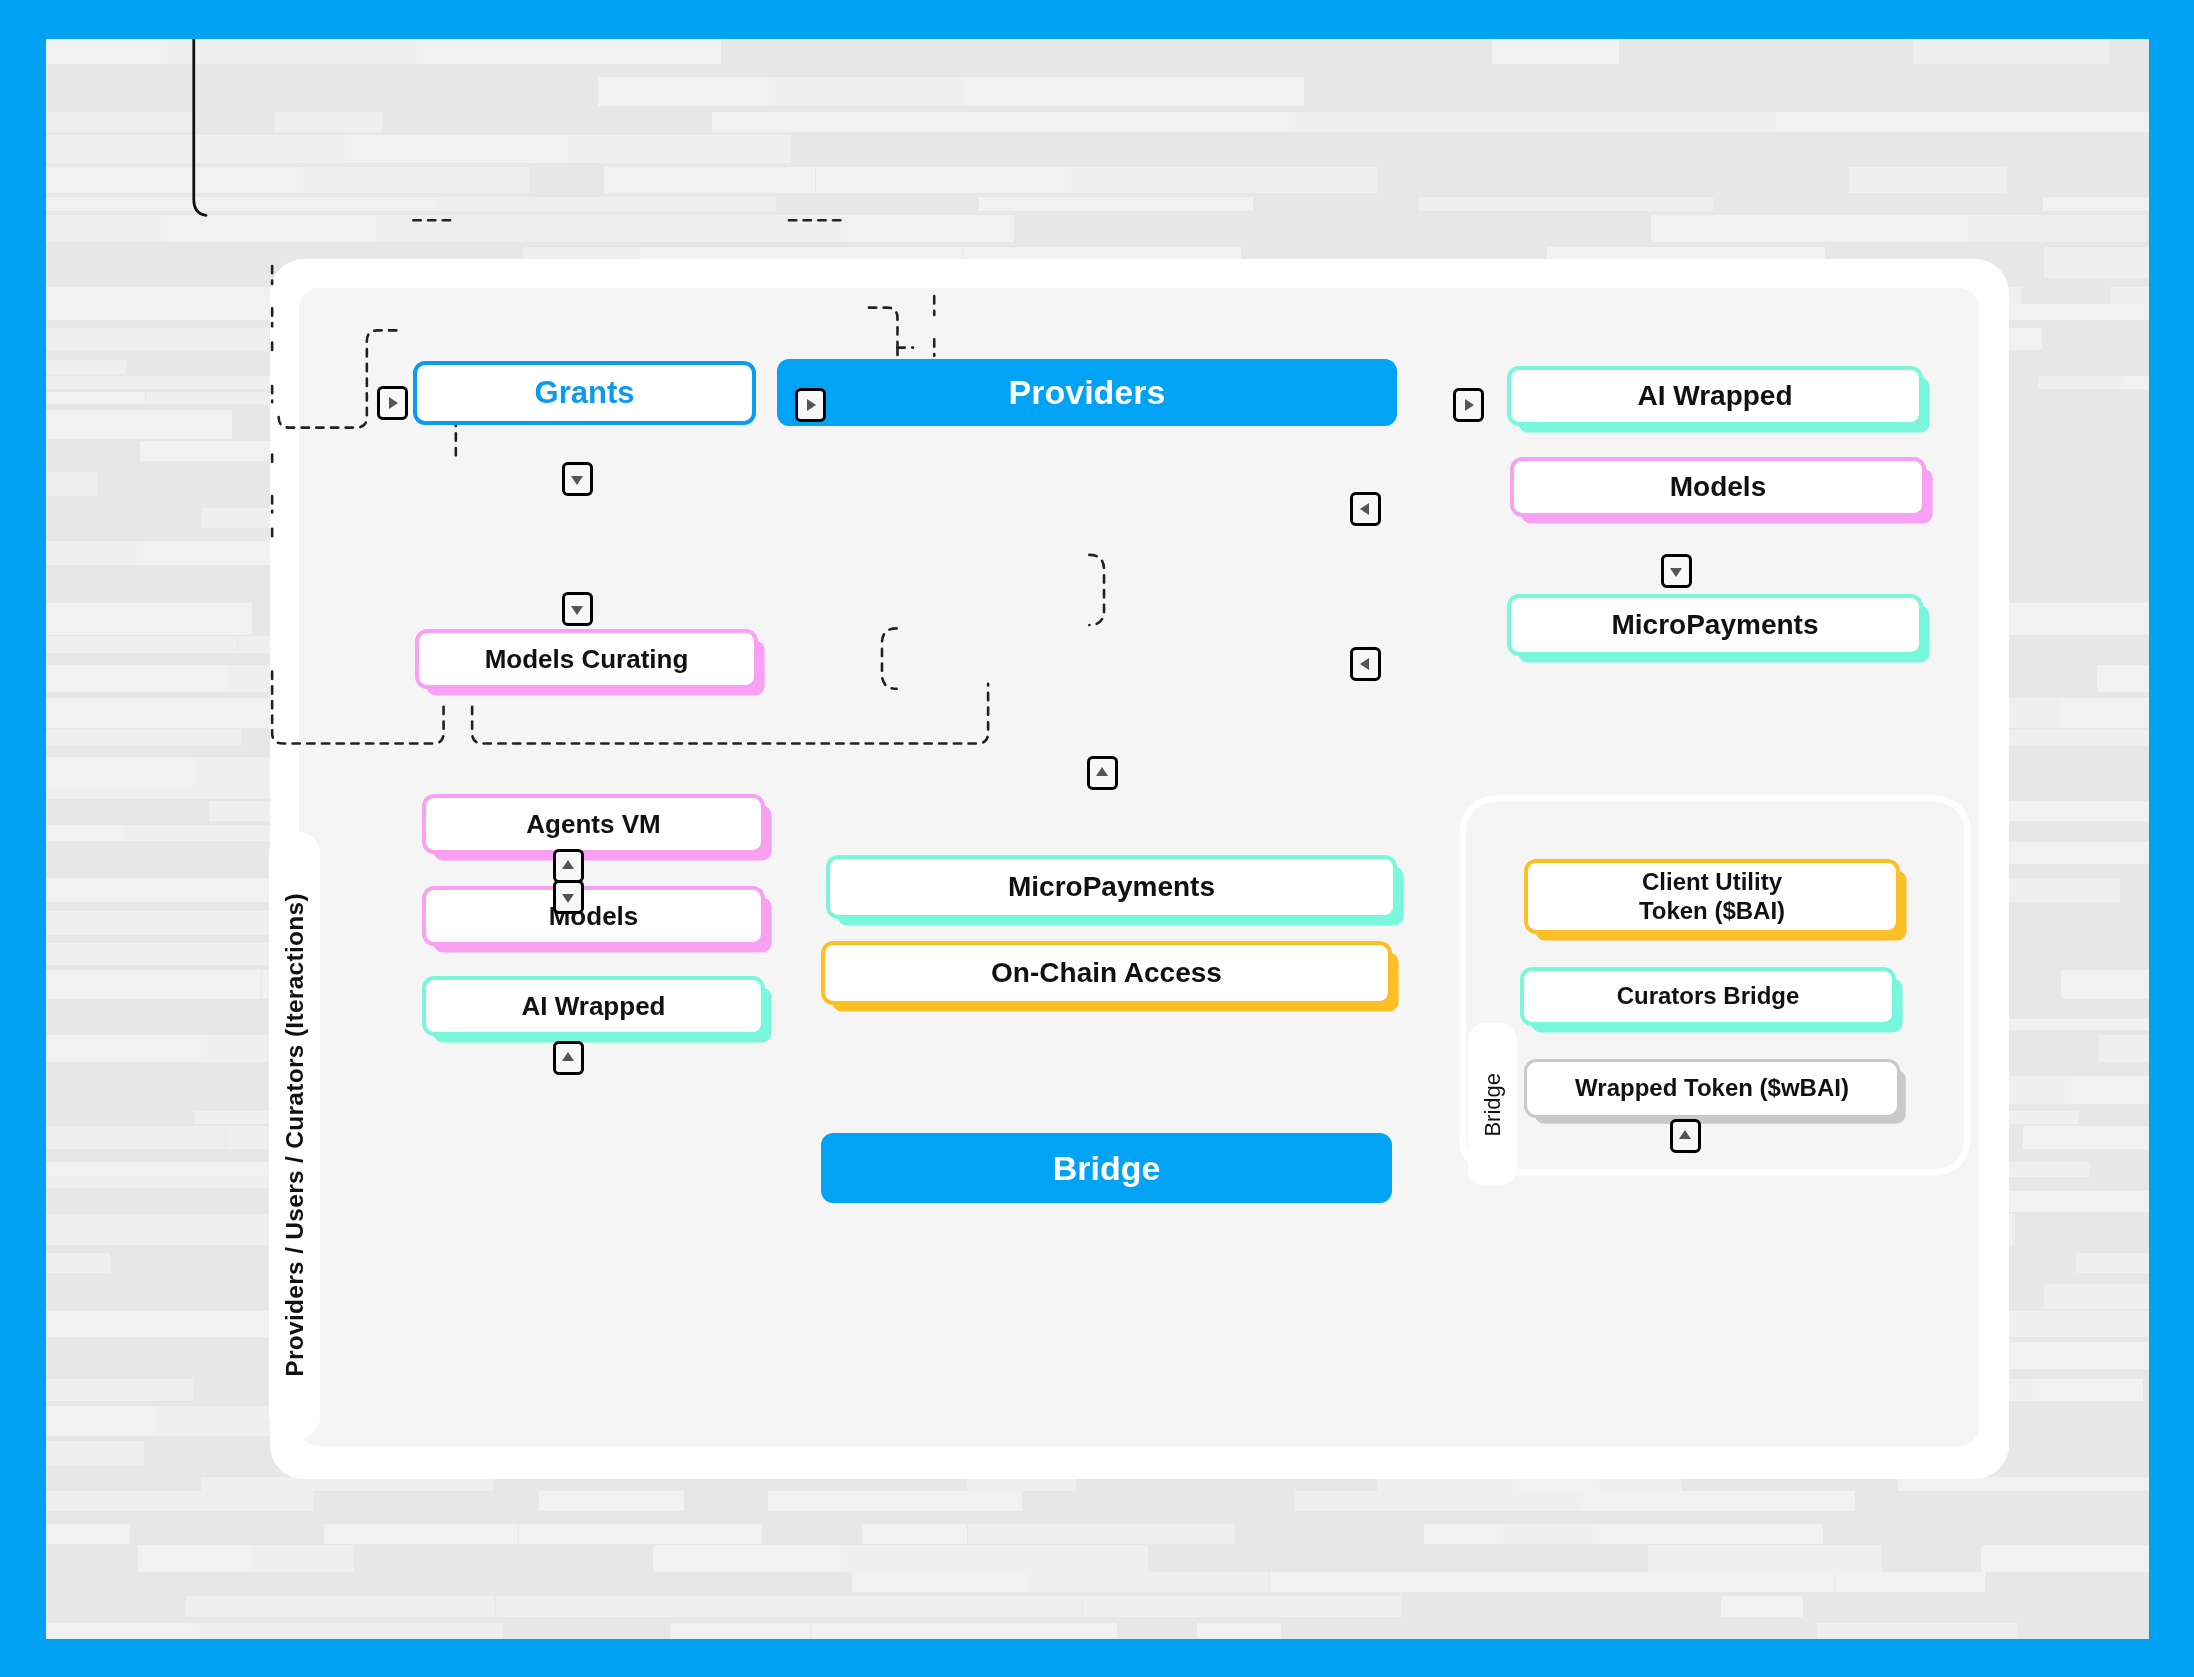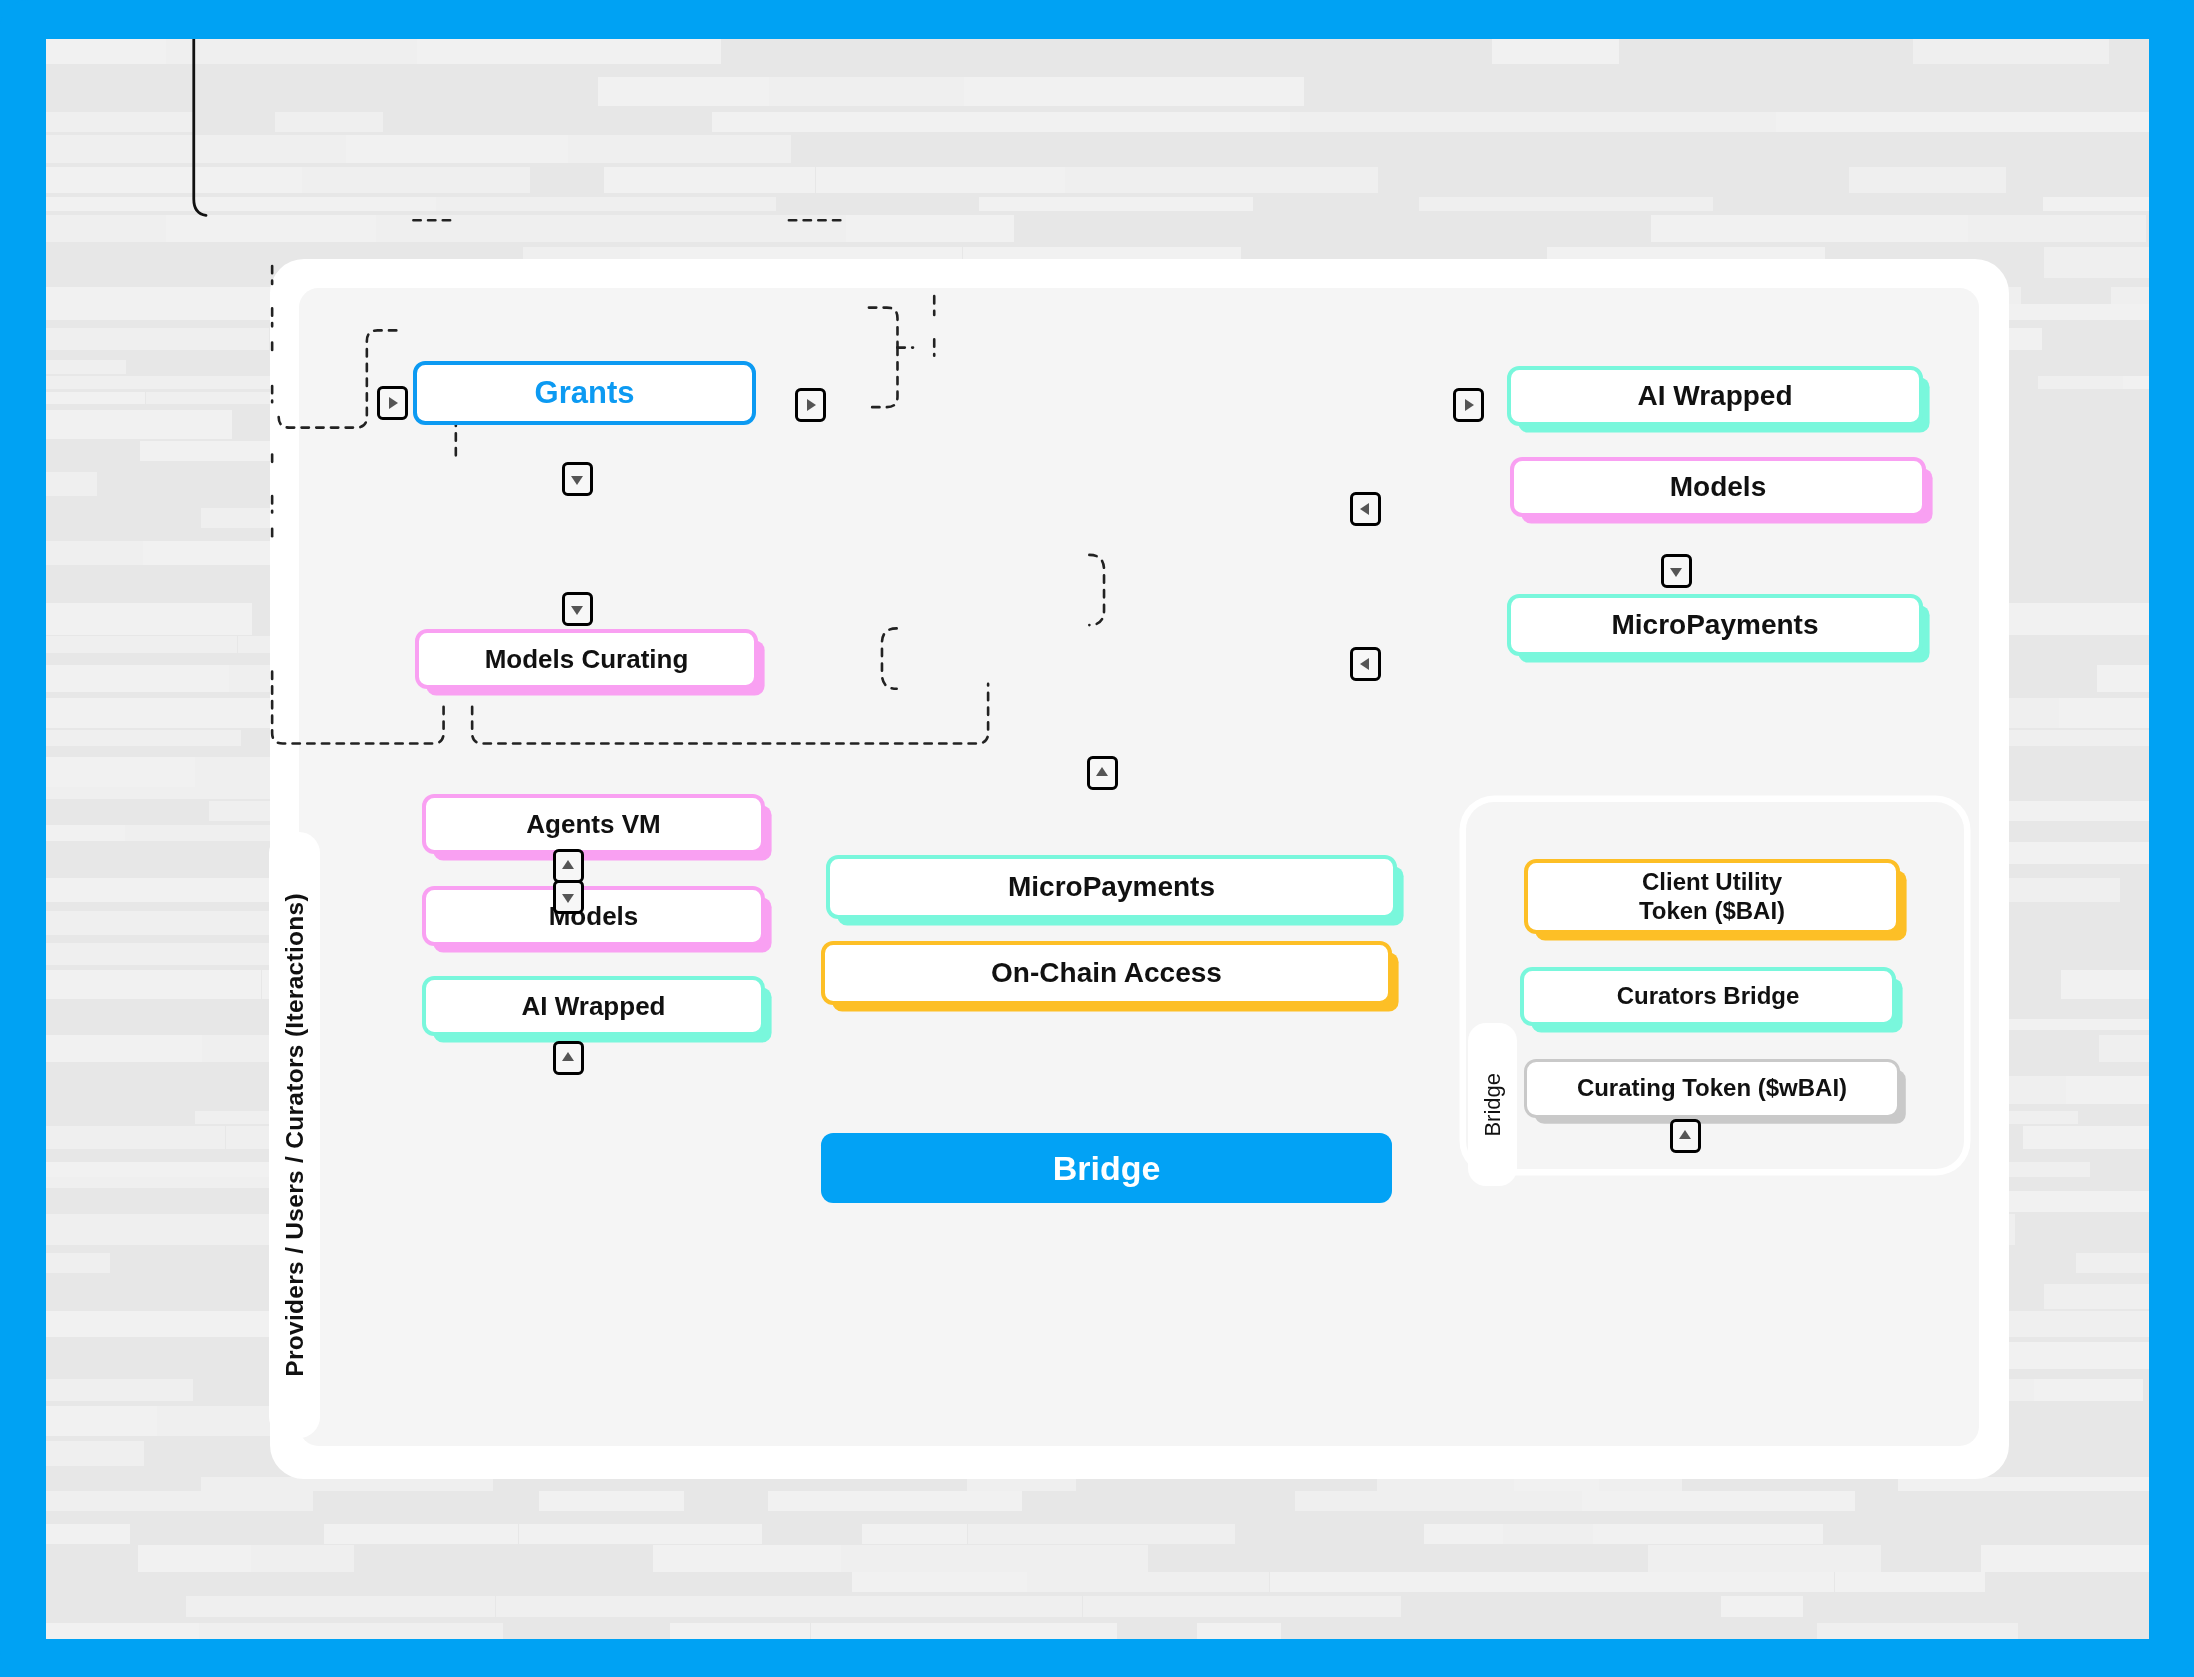"Providers" div.node { html: none -> <div> <span>Providers</span> </div> }
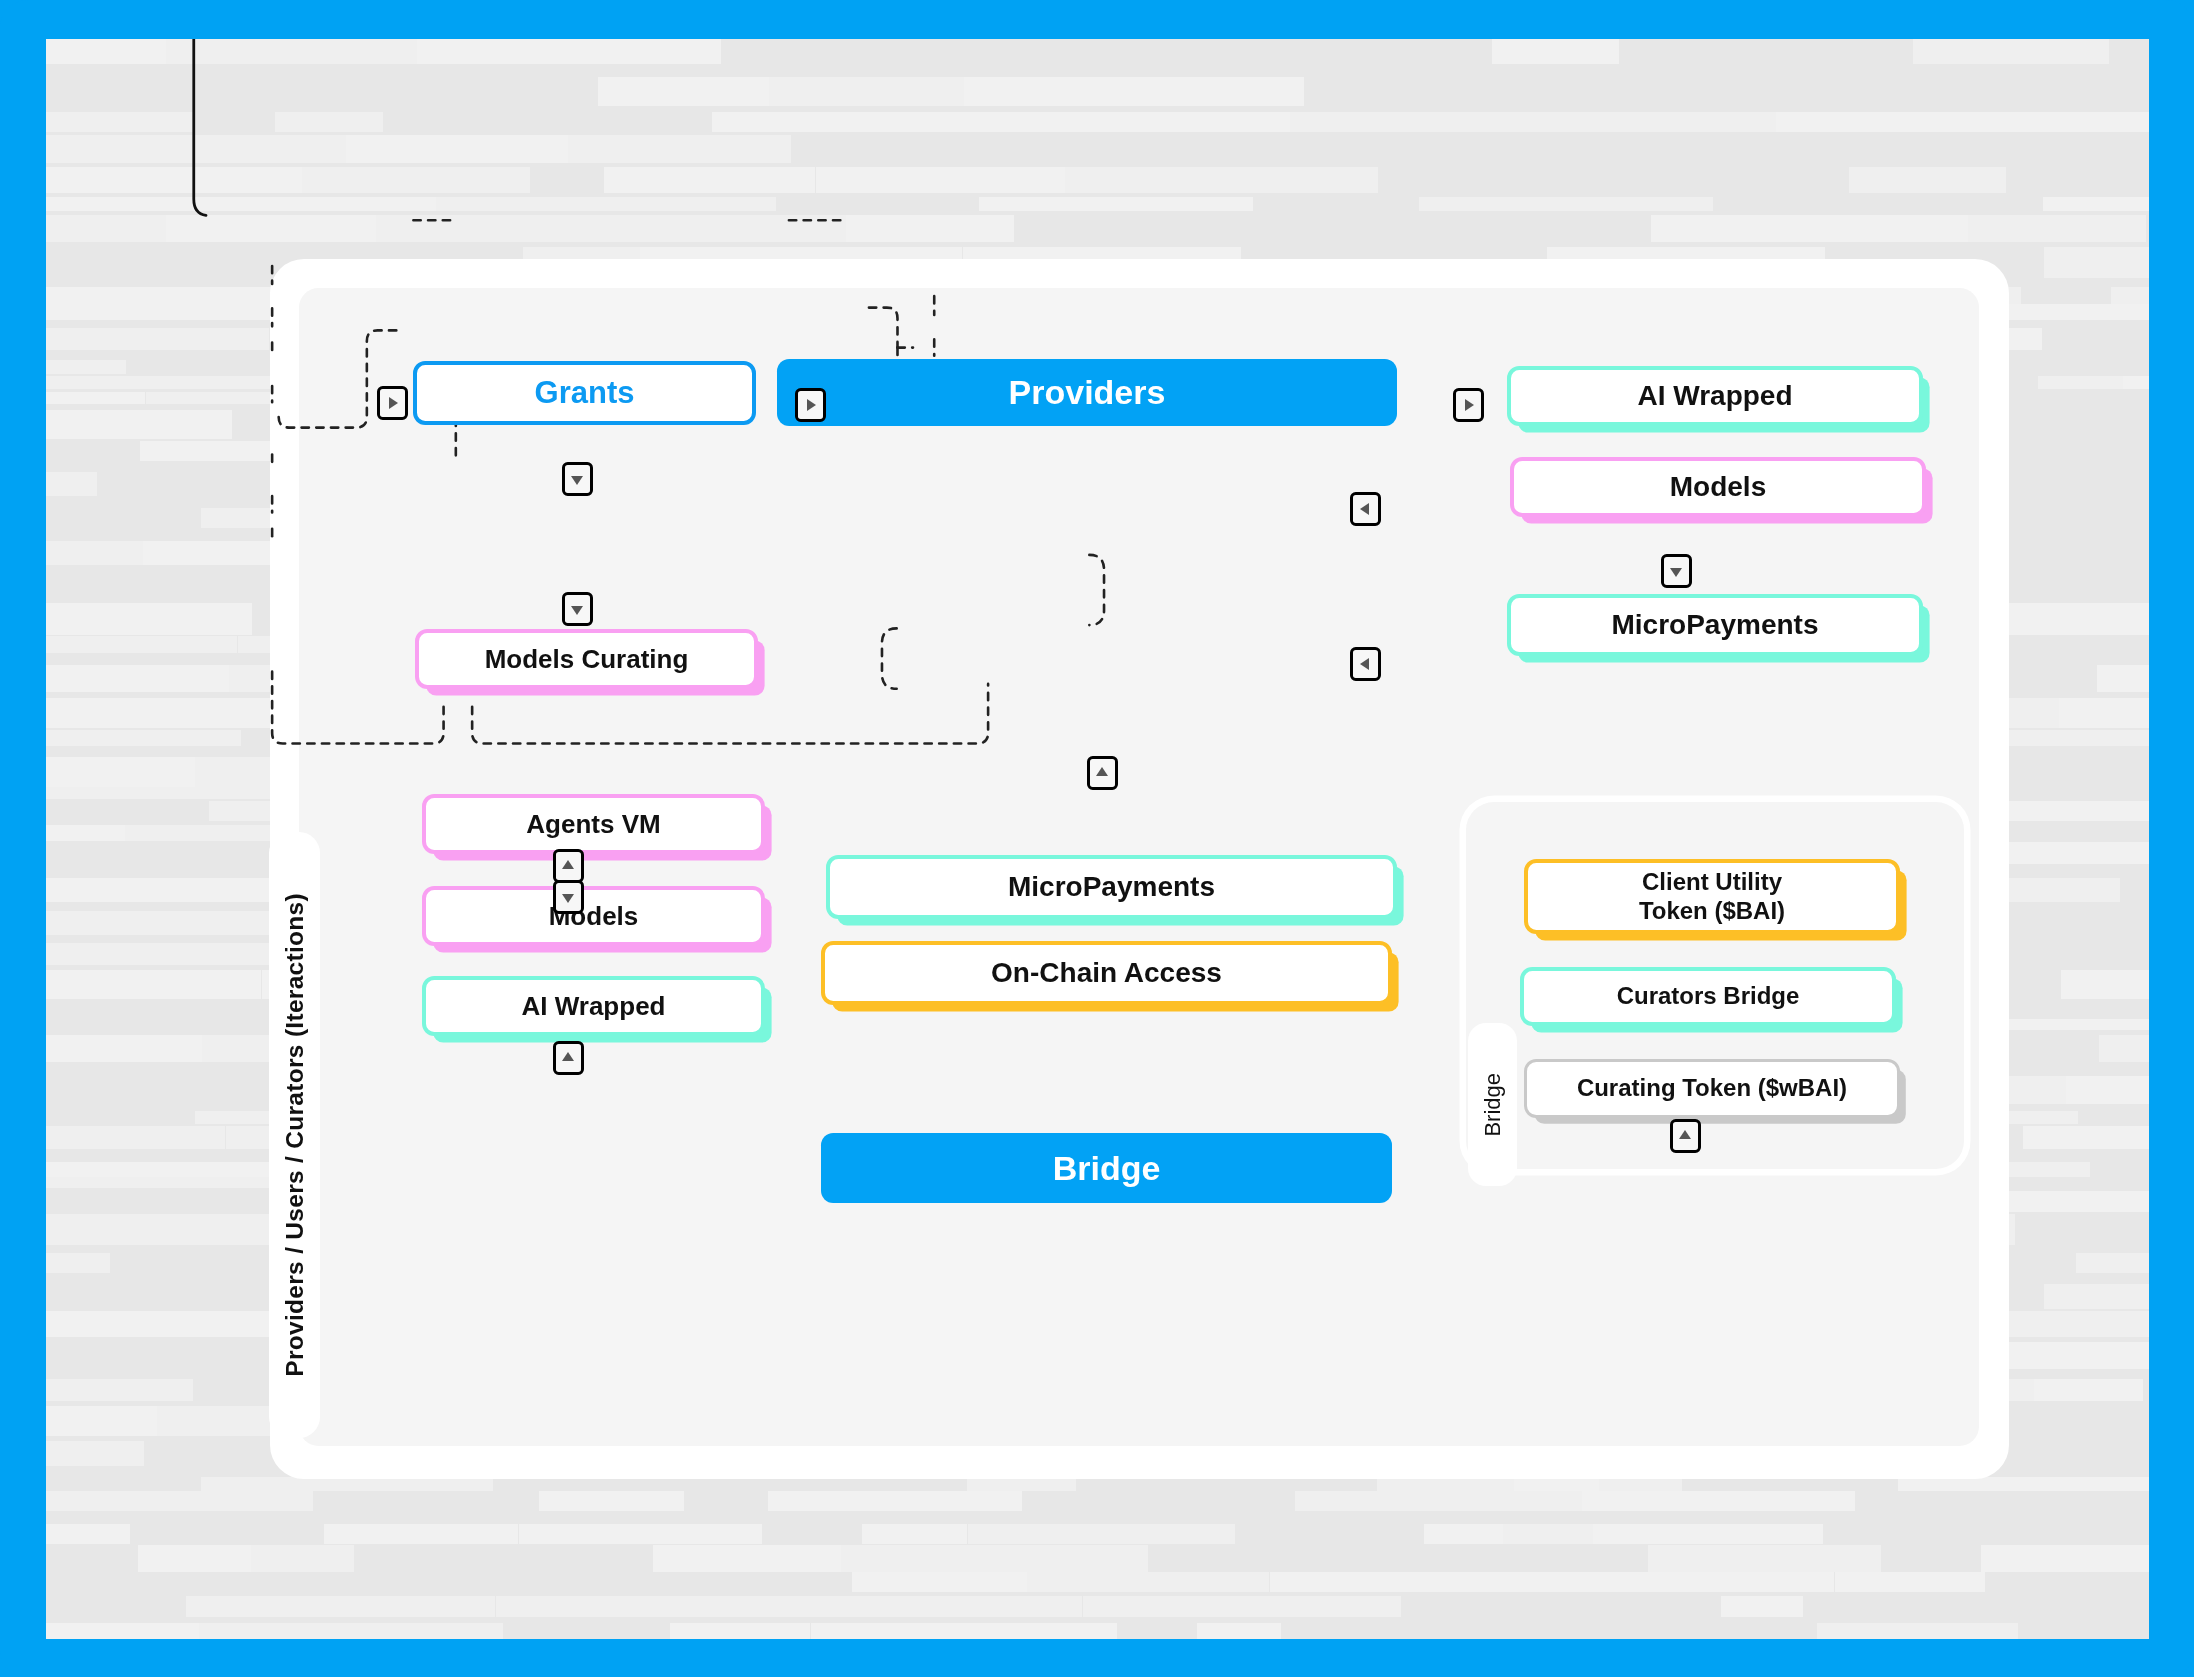"Curating Token ($wBAI)" span { text: Curating -> Wrapped }
